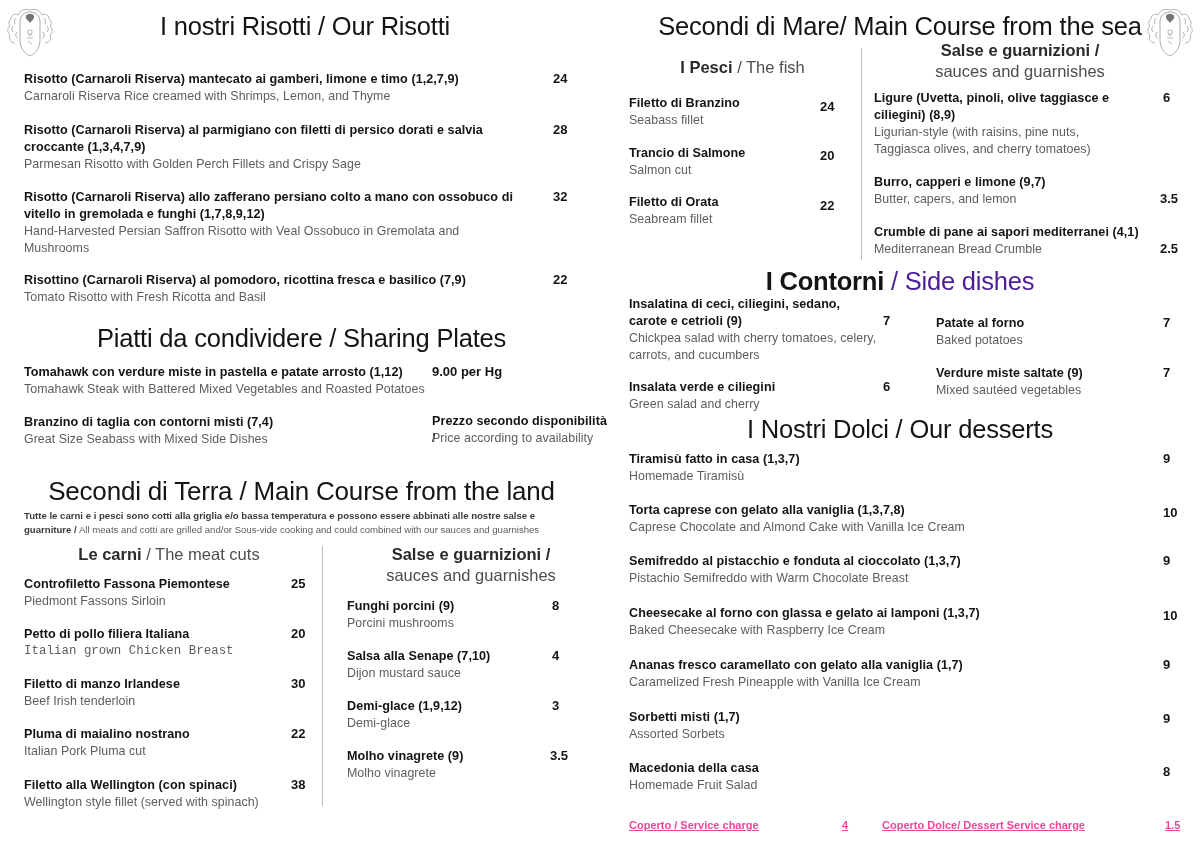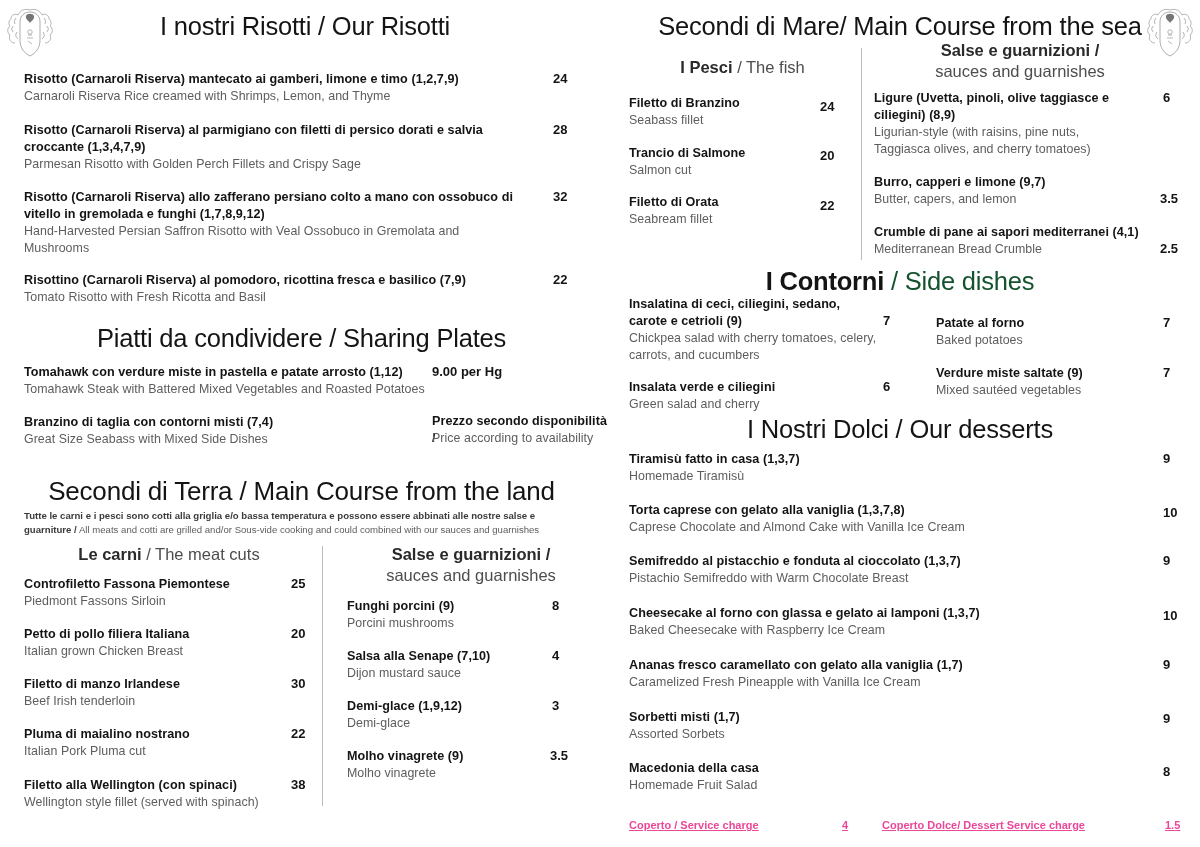"/ Side dishes" span { color: #14532d -> #4c1d95 }
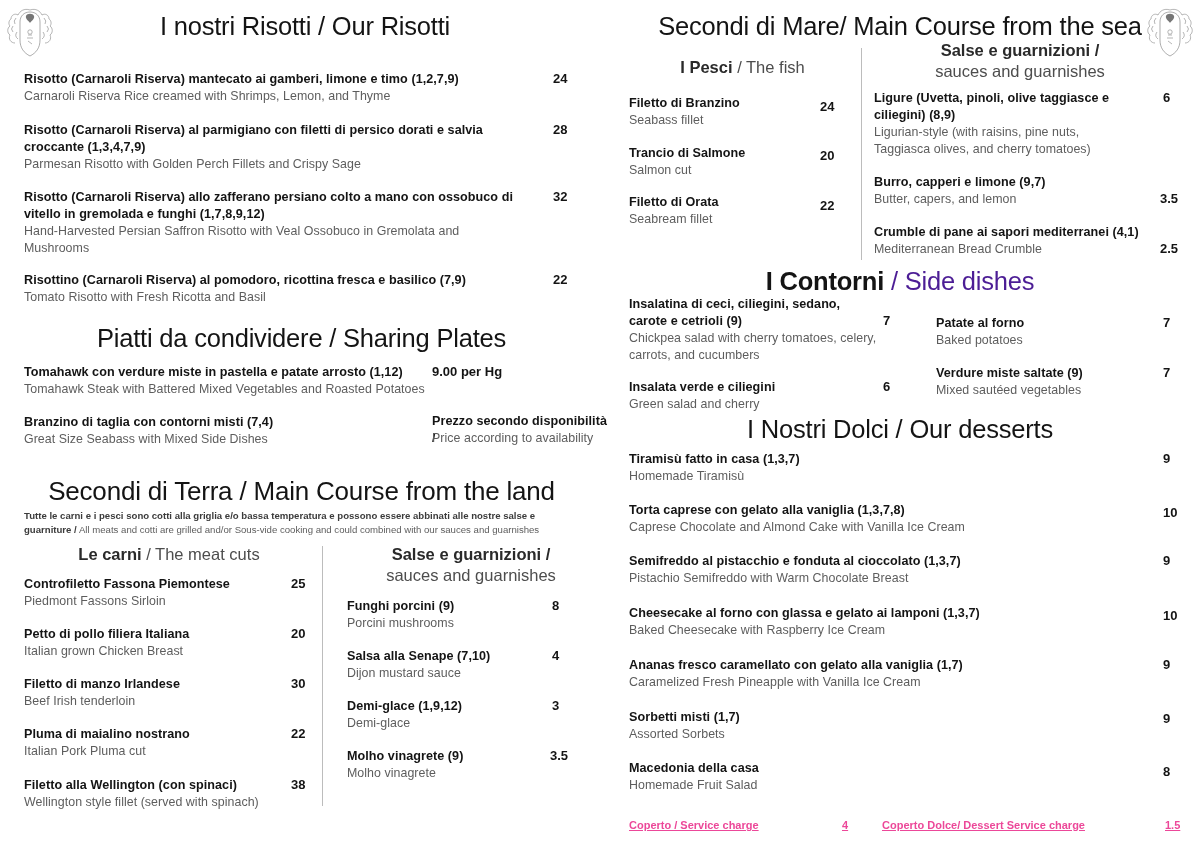"Italian grown Chicken Breast" div.it-desc { font-family: none -> Liberation Mono, monospace }
